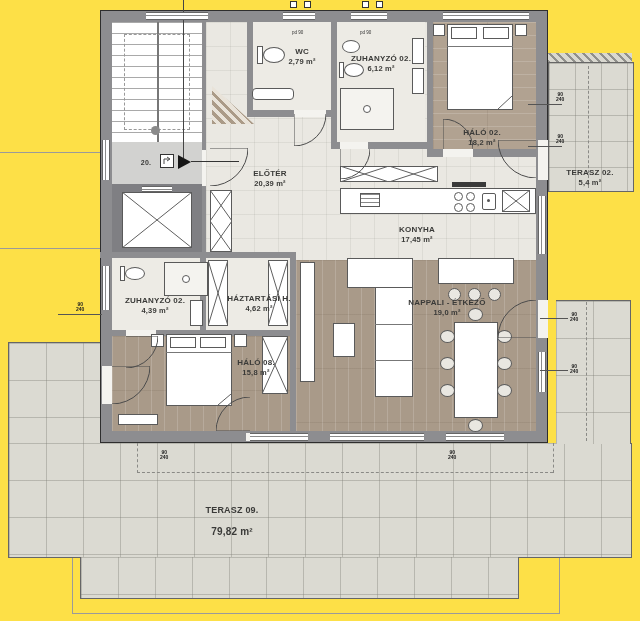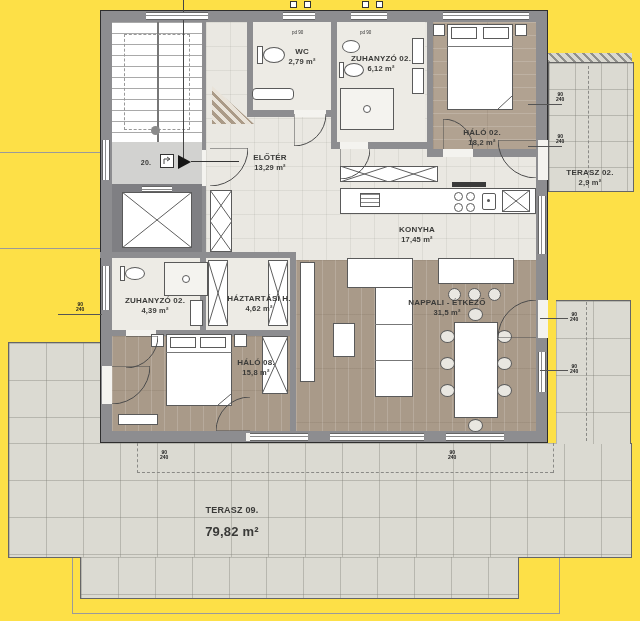"ELŐTÉR" div.rlabel { top: 153px -> 169px }
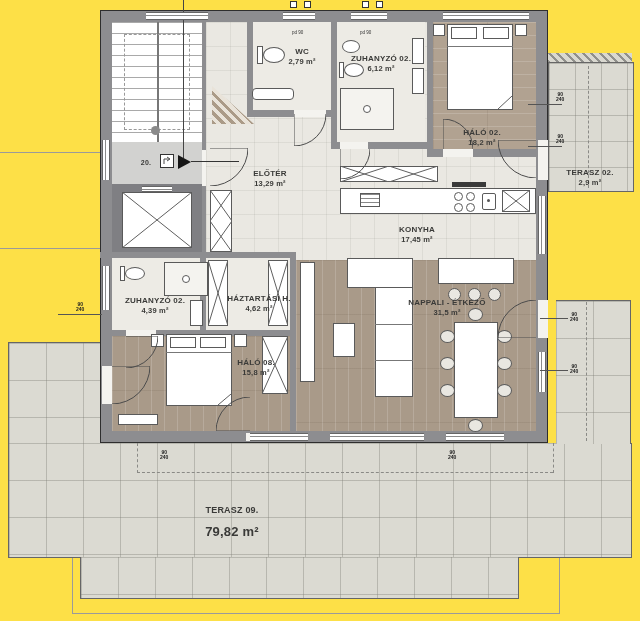"13,29 m²" span.area { text: 13,29 -> 20,39 }
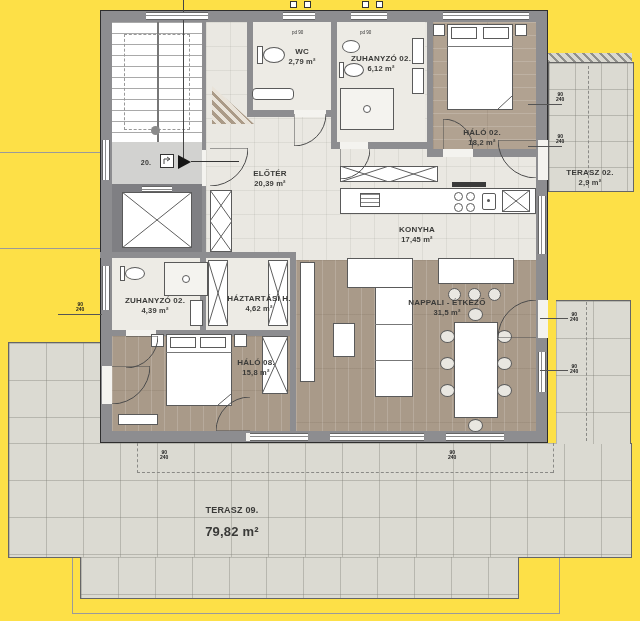"2,9 m²" span.area { text: 2,9 -> 5,4 }
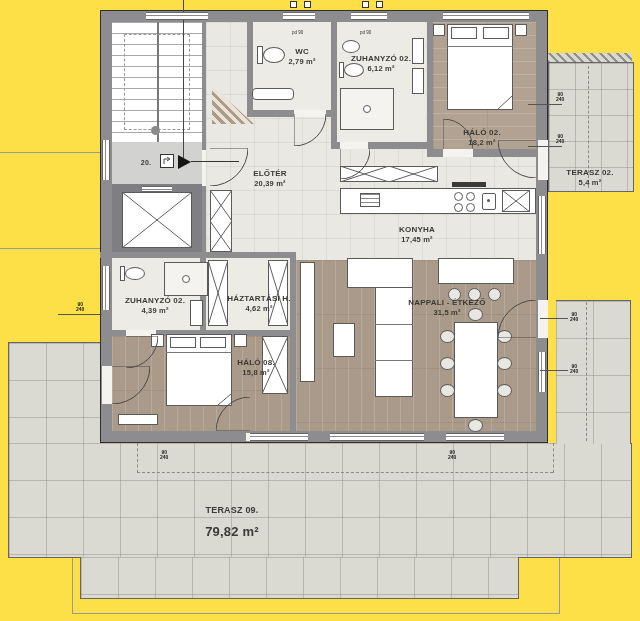"31,5 m²" span.area { text: 31,5 -> 19,0 }
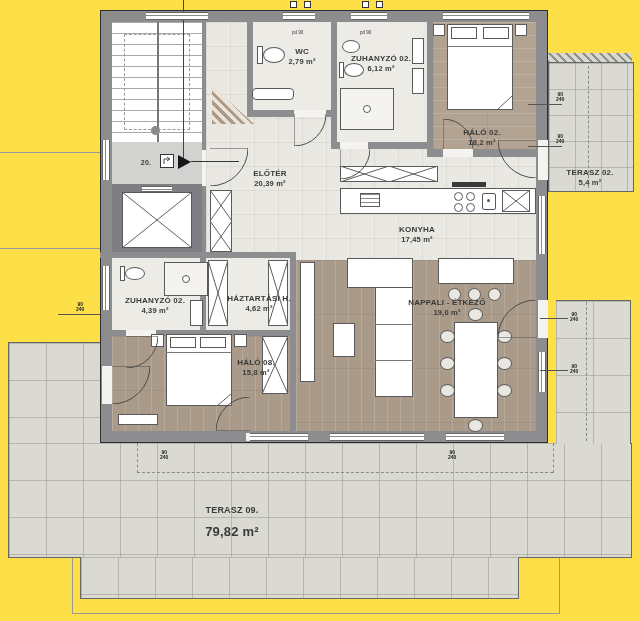"79,82 m²" span.area { font-size: 13px -> 10px }
